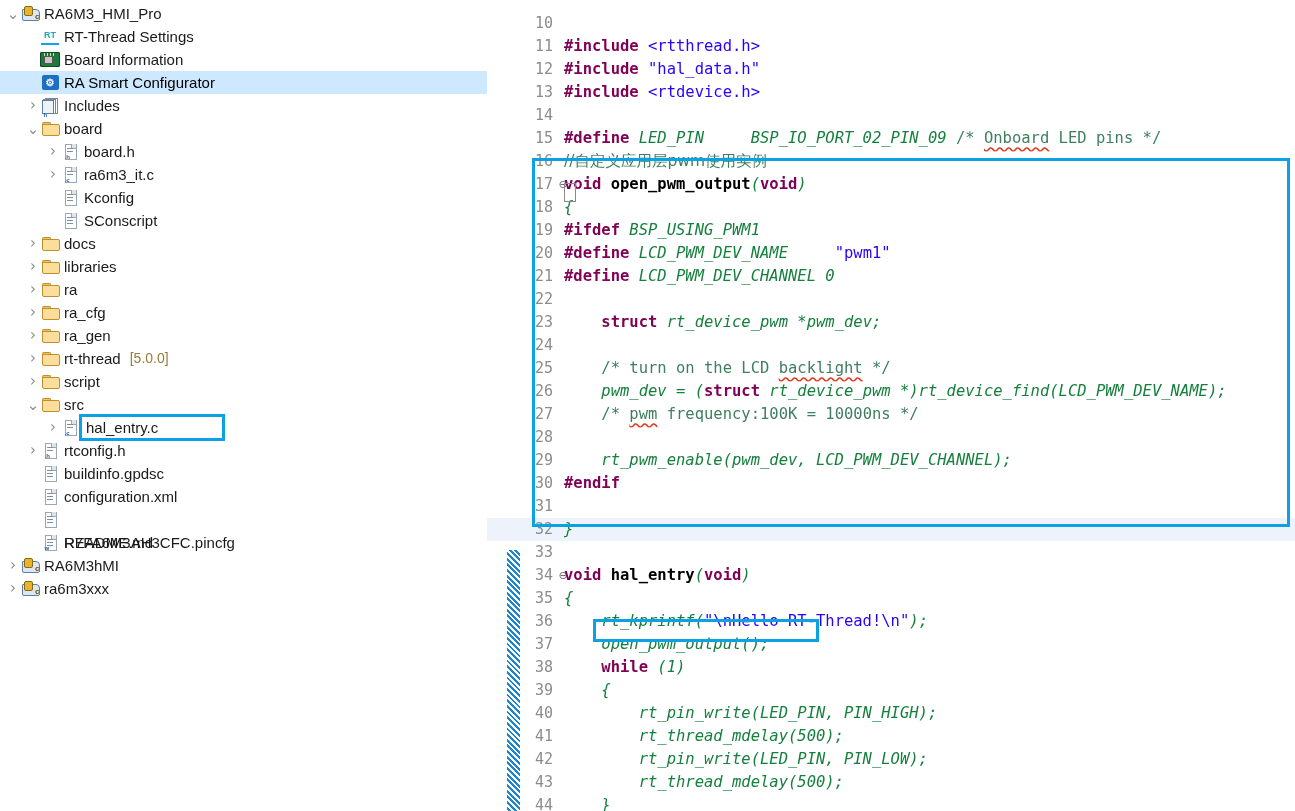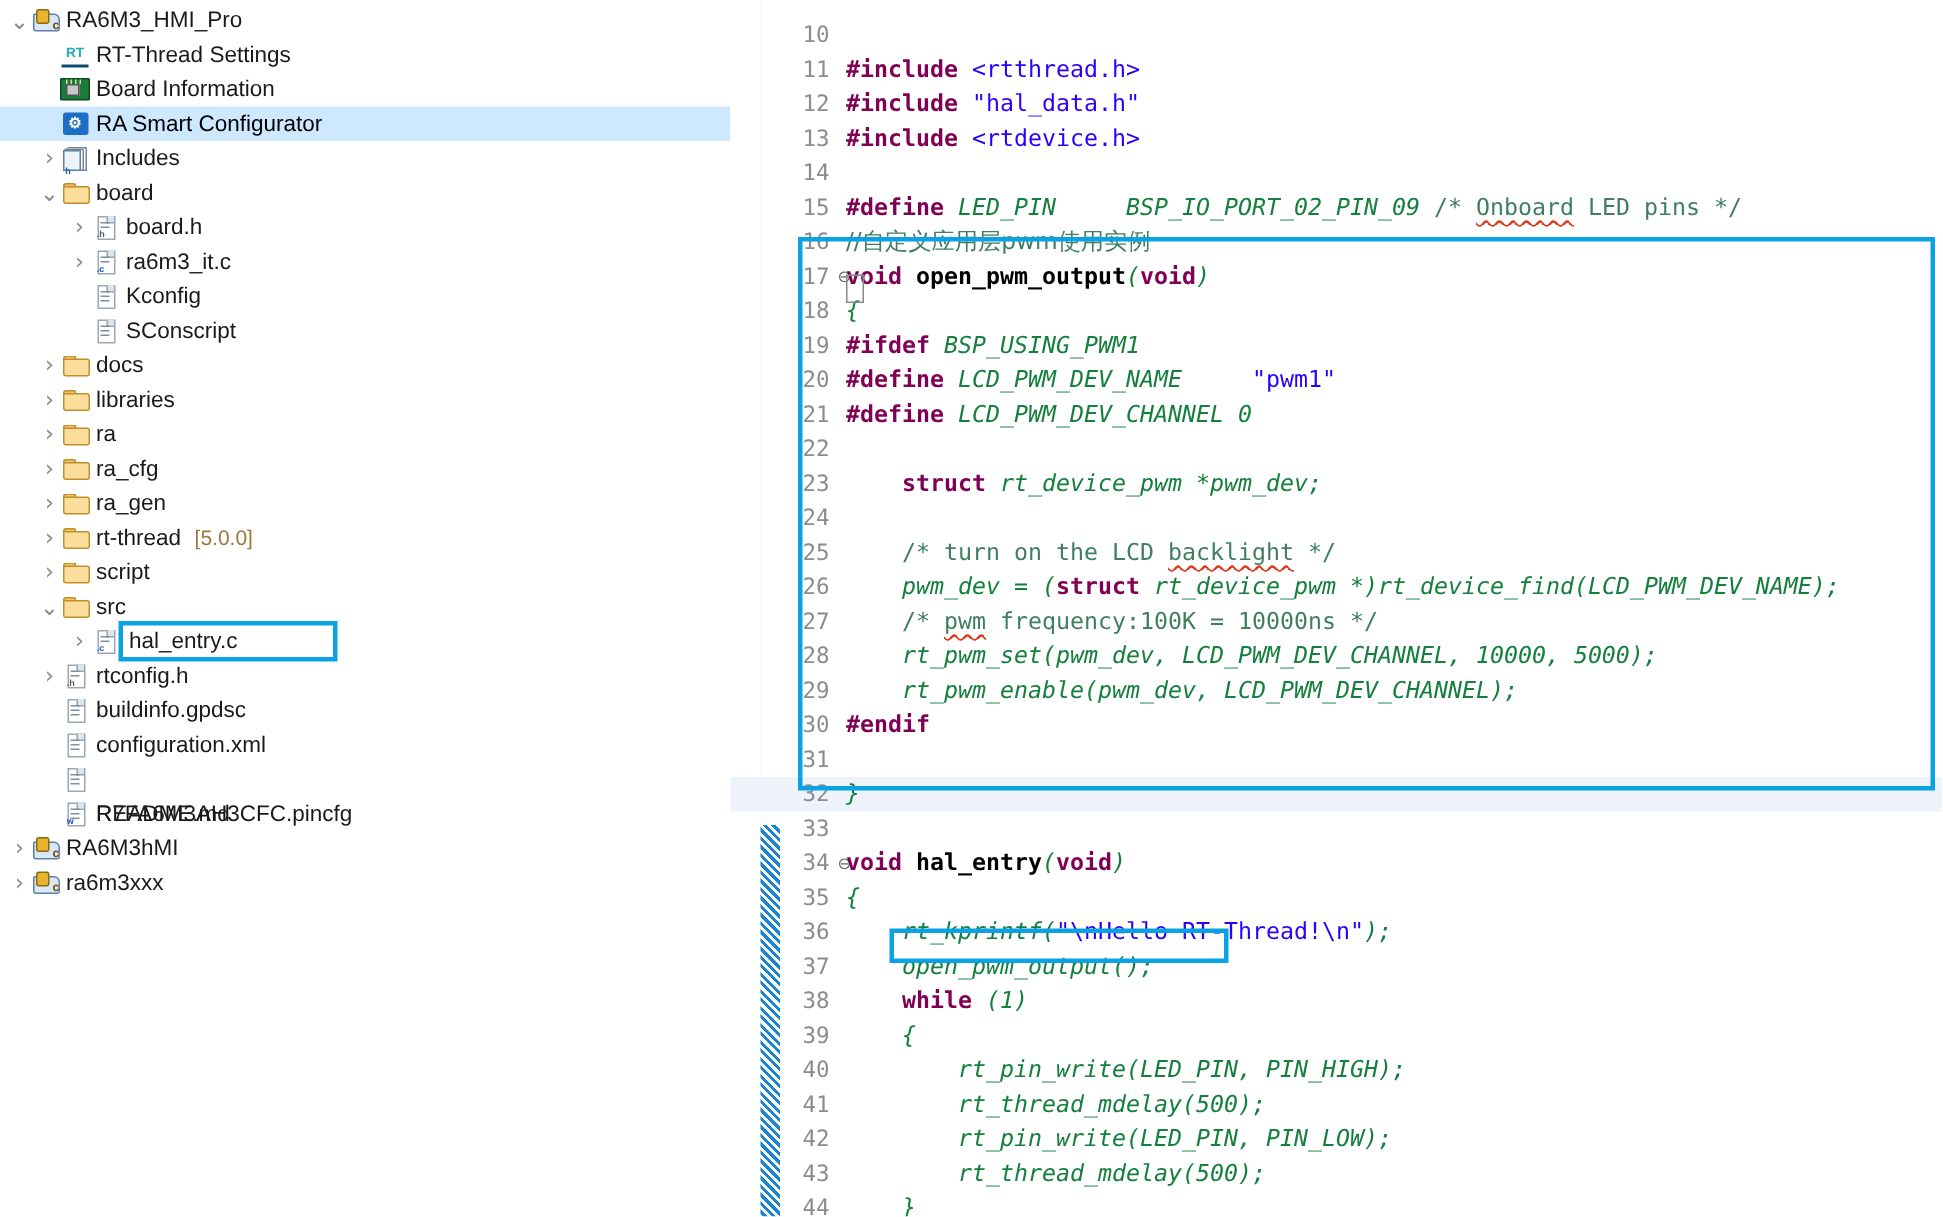"RT" .i-rt { border-bottom: 2px solid #0c4a6e -> 2px solid #0ea5e9 }
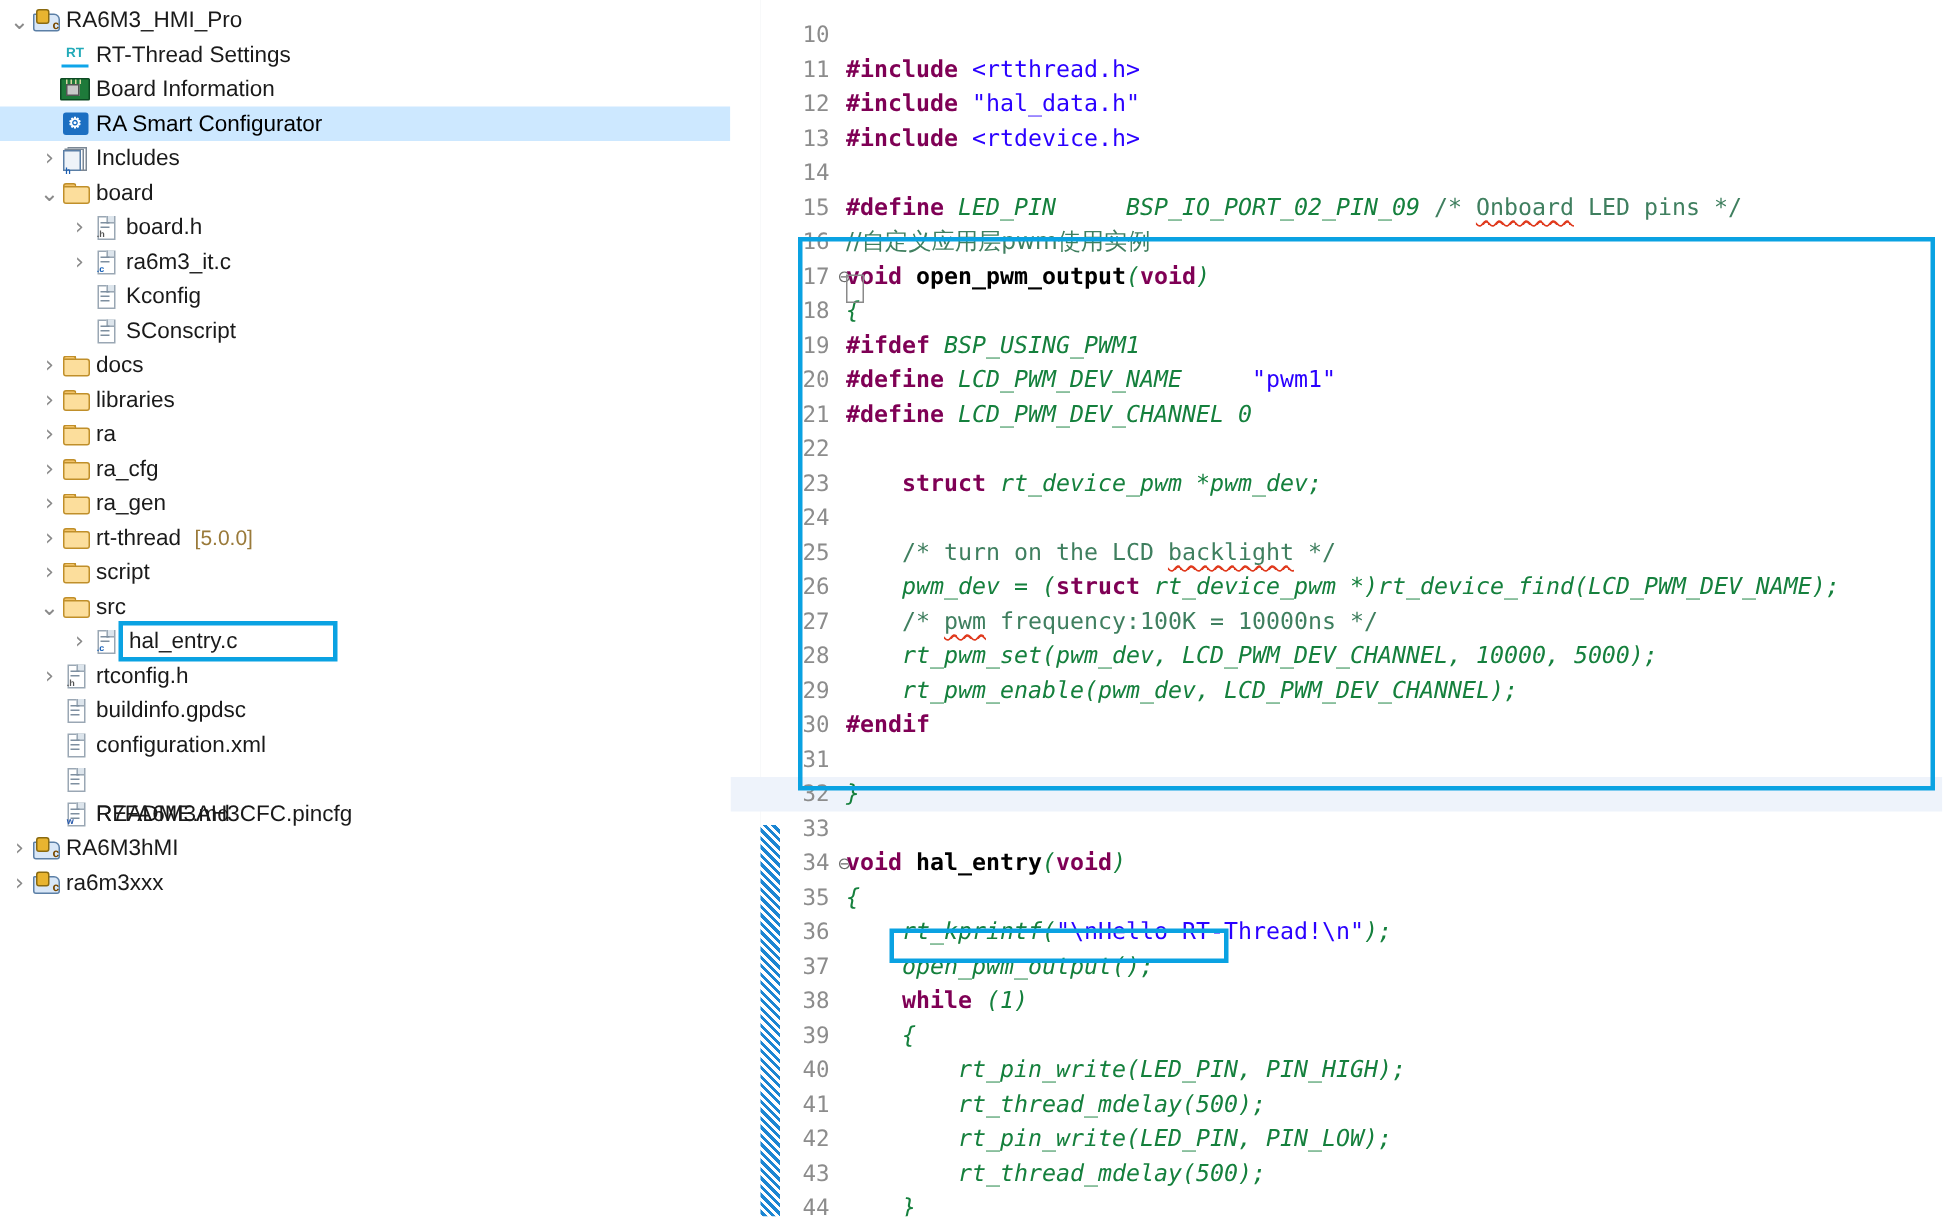"rt_pwm_set(pwm_dev, LCD_PWM_DEV_CHANNEL," span.txt { html: <span><span> rt_pwm_set(pwm_dev, LCD_PWM_DEV_CHANNEL, 10000, 5000);</span></span> -> none }
